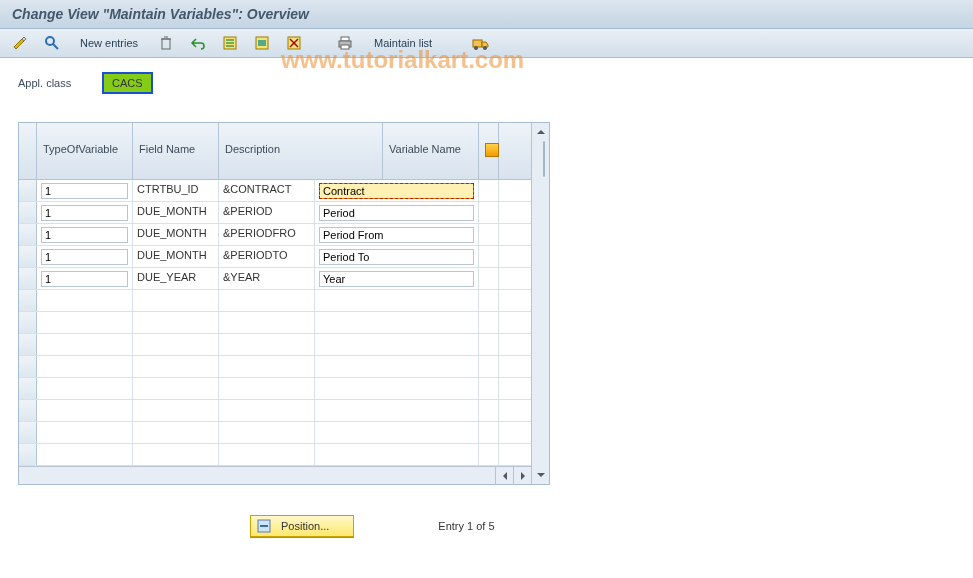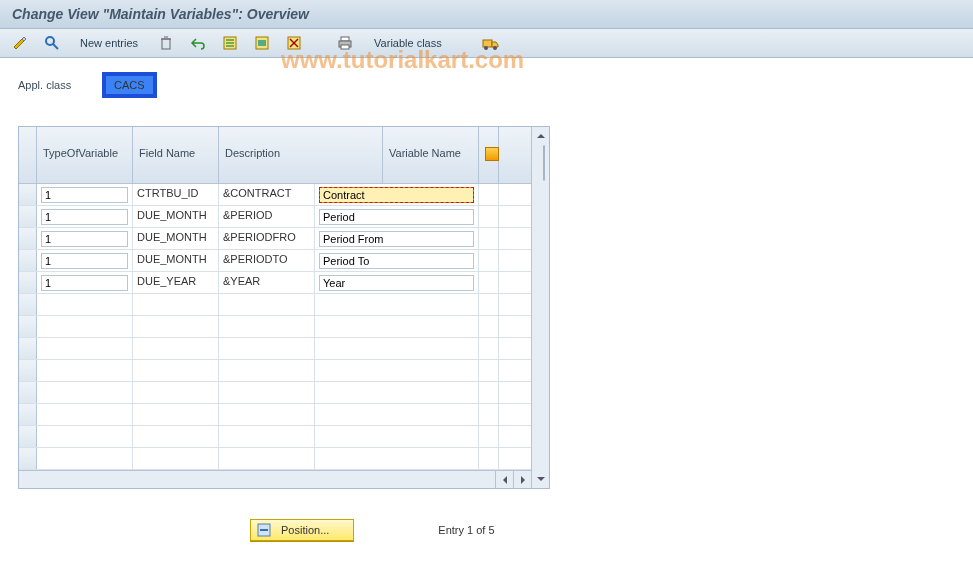"Variable class" span.tb-link { text: Variable class -> Maintain list }
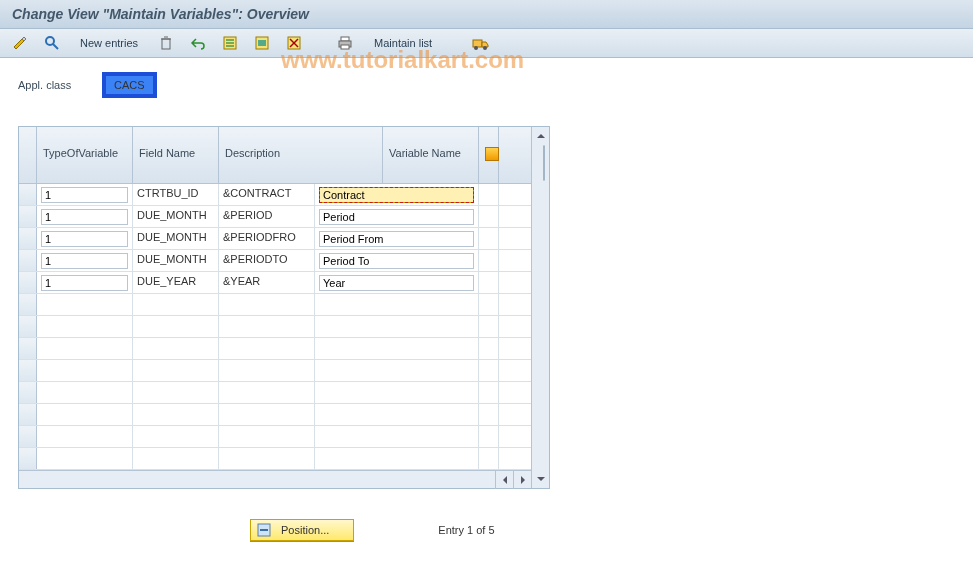"CACS" .field-box { background: #3b82f6 -> #84cc16; border: 4px solid #1d4ed8 -> 2px solid #1d4ed8 }
